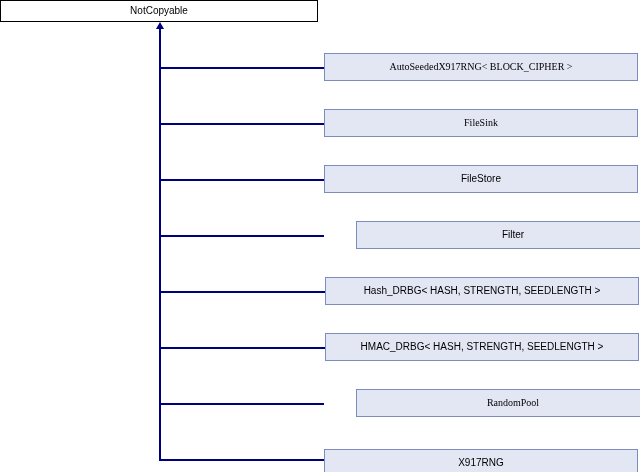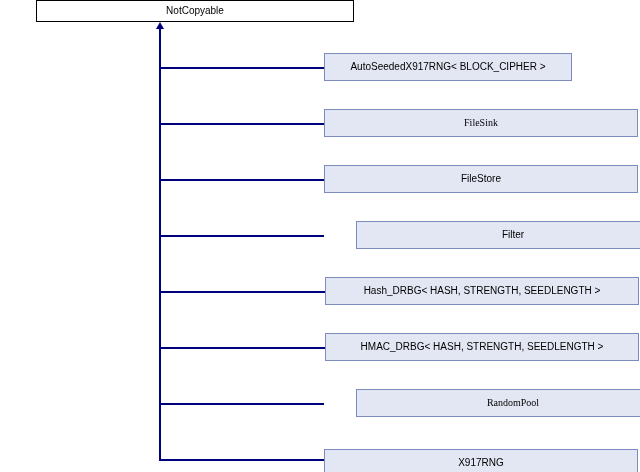"NotCopyable" div.node-root { margin-left: 36px -> none }
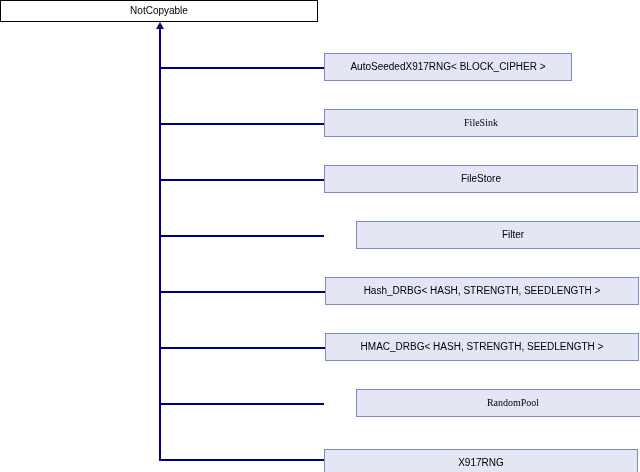"AutoSeededX917RNG< BLOCK_CIPHER >" div.node-derived { font-family: none -> Liberation Serif, serif; width: 248px -> 314px }
